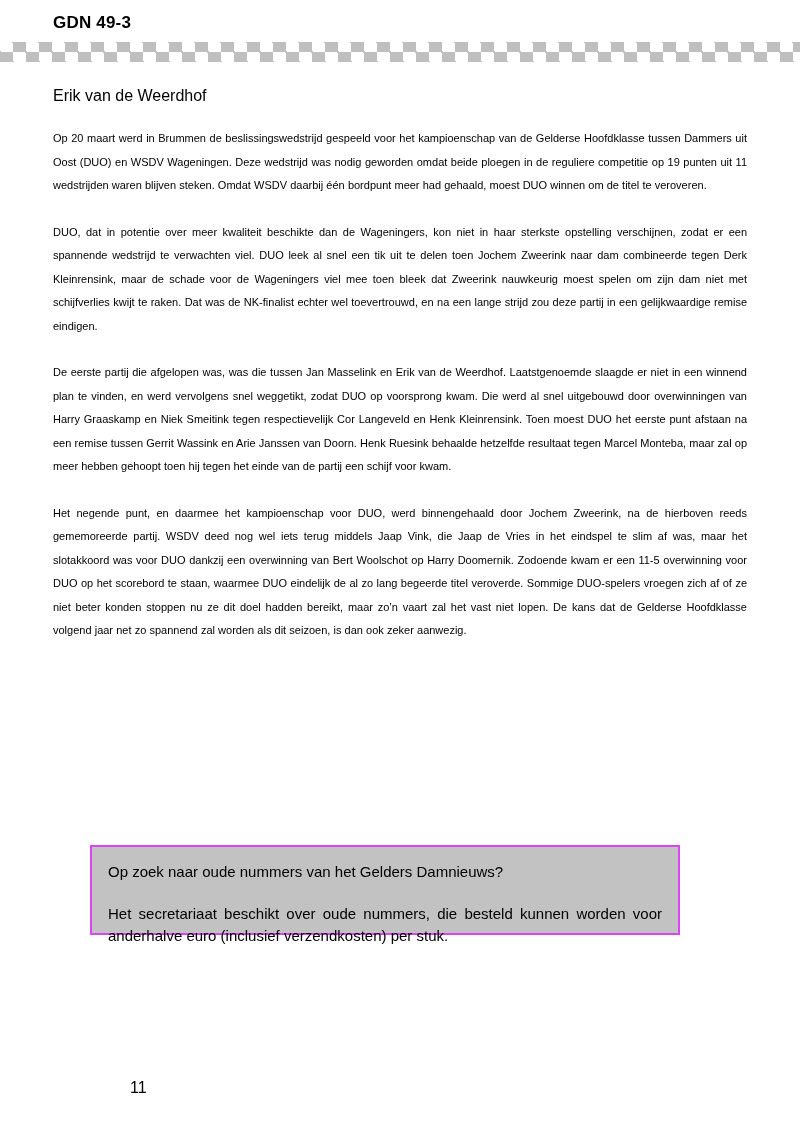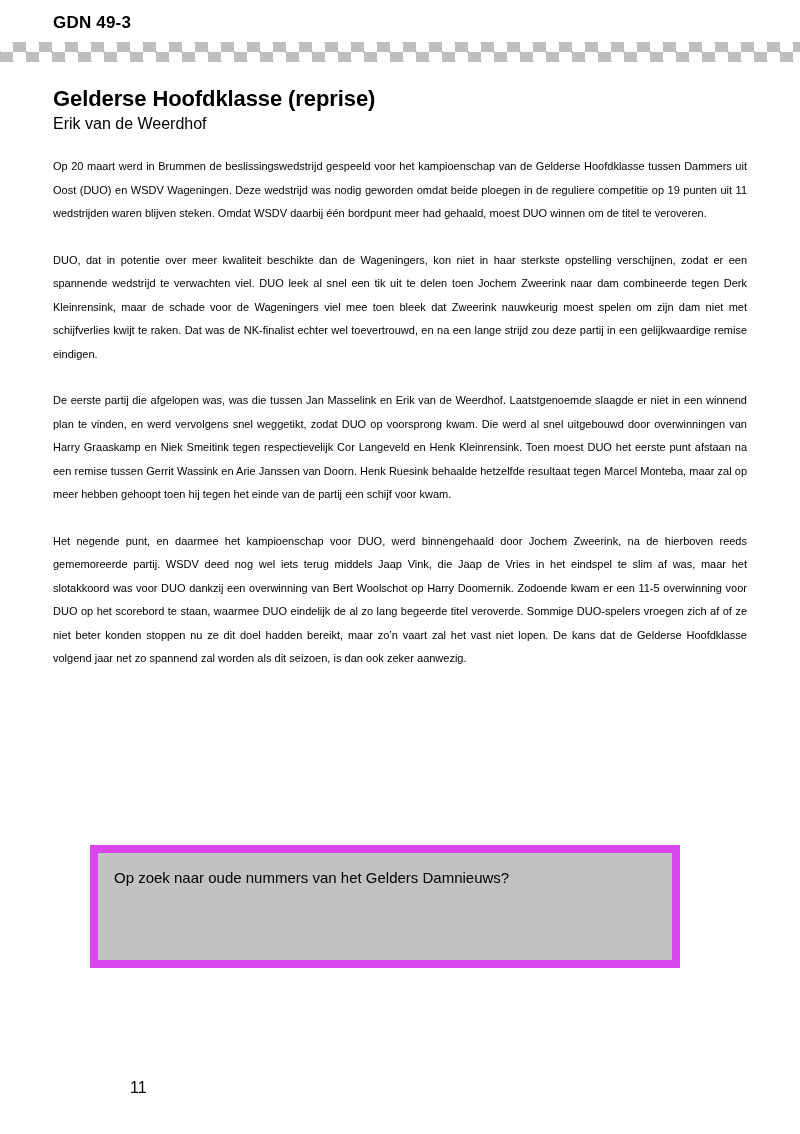"Gelderse Hoofdklasse (reprise)" h1.article-title { html: <h1>Gelderse Hoofdklasse (reprise)</h1> -> none }
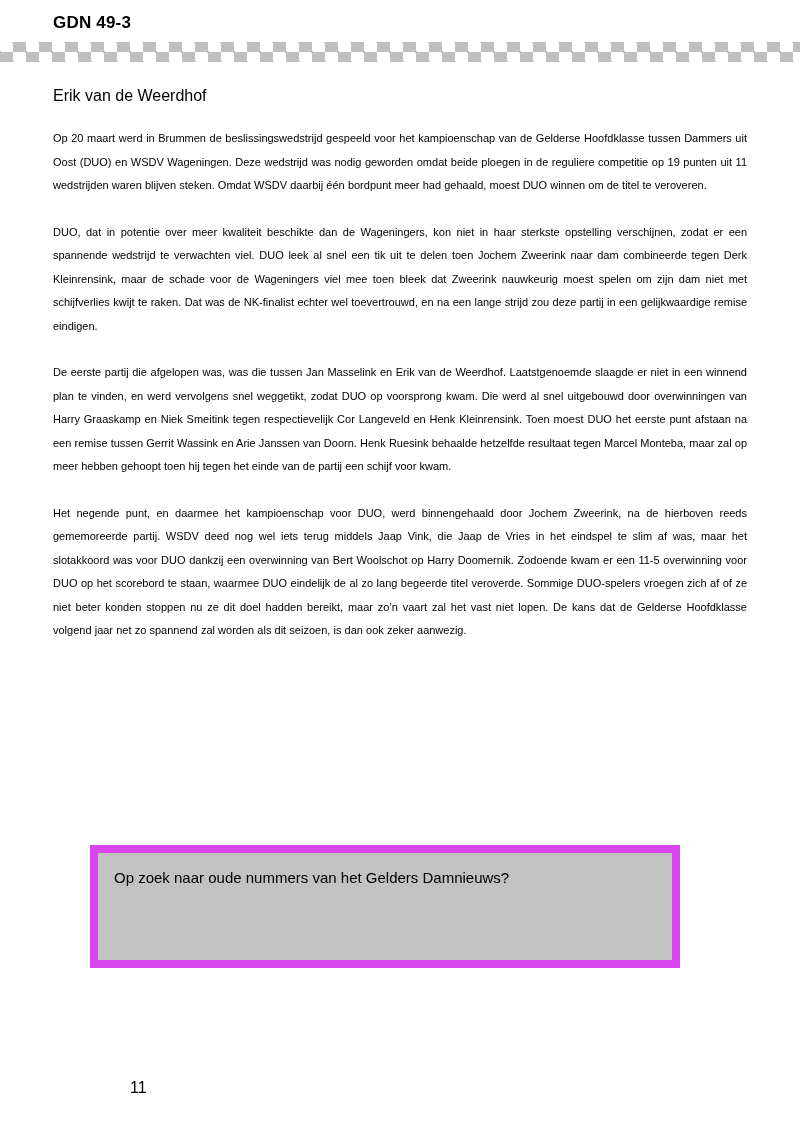"Op zoek naar oude nummers" .callout-box { border: 8px solid #d946ef -> 2px solid #d946ef; height: 123px -> 90px }
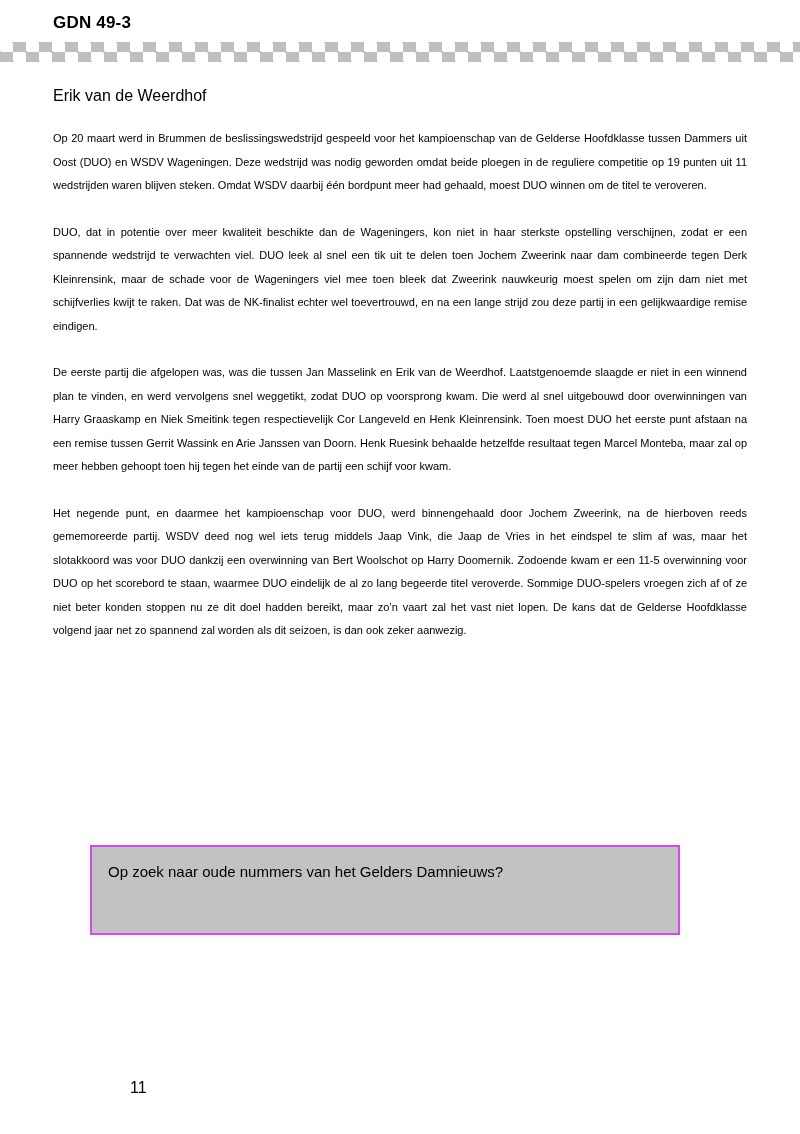"Het secretariaat beschikt over oude" p { html: none -> <p>Het secretariaat beschikt over oude nummers, die besteld kunnen worden voor anderhalve euro (inclusief verzendkosten) per stuk.</p> }
